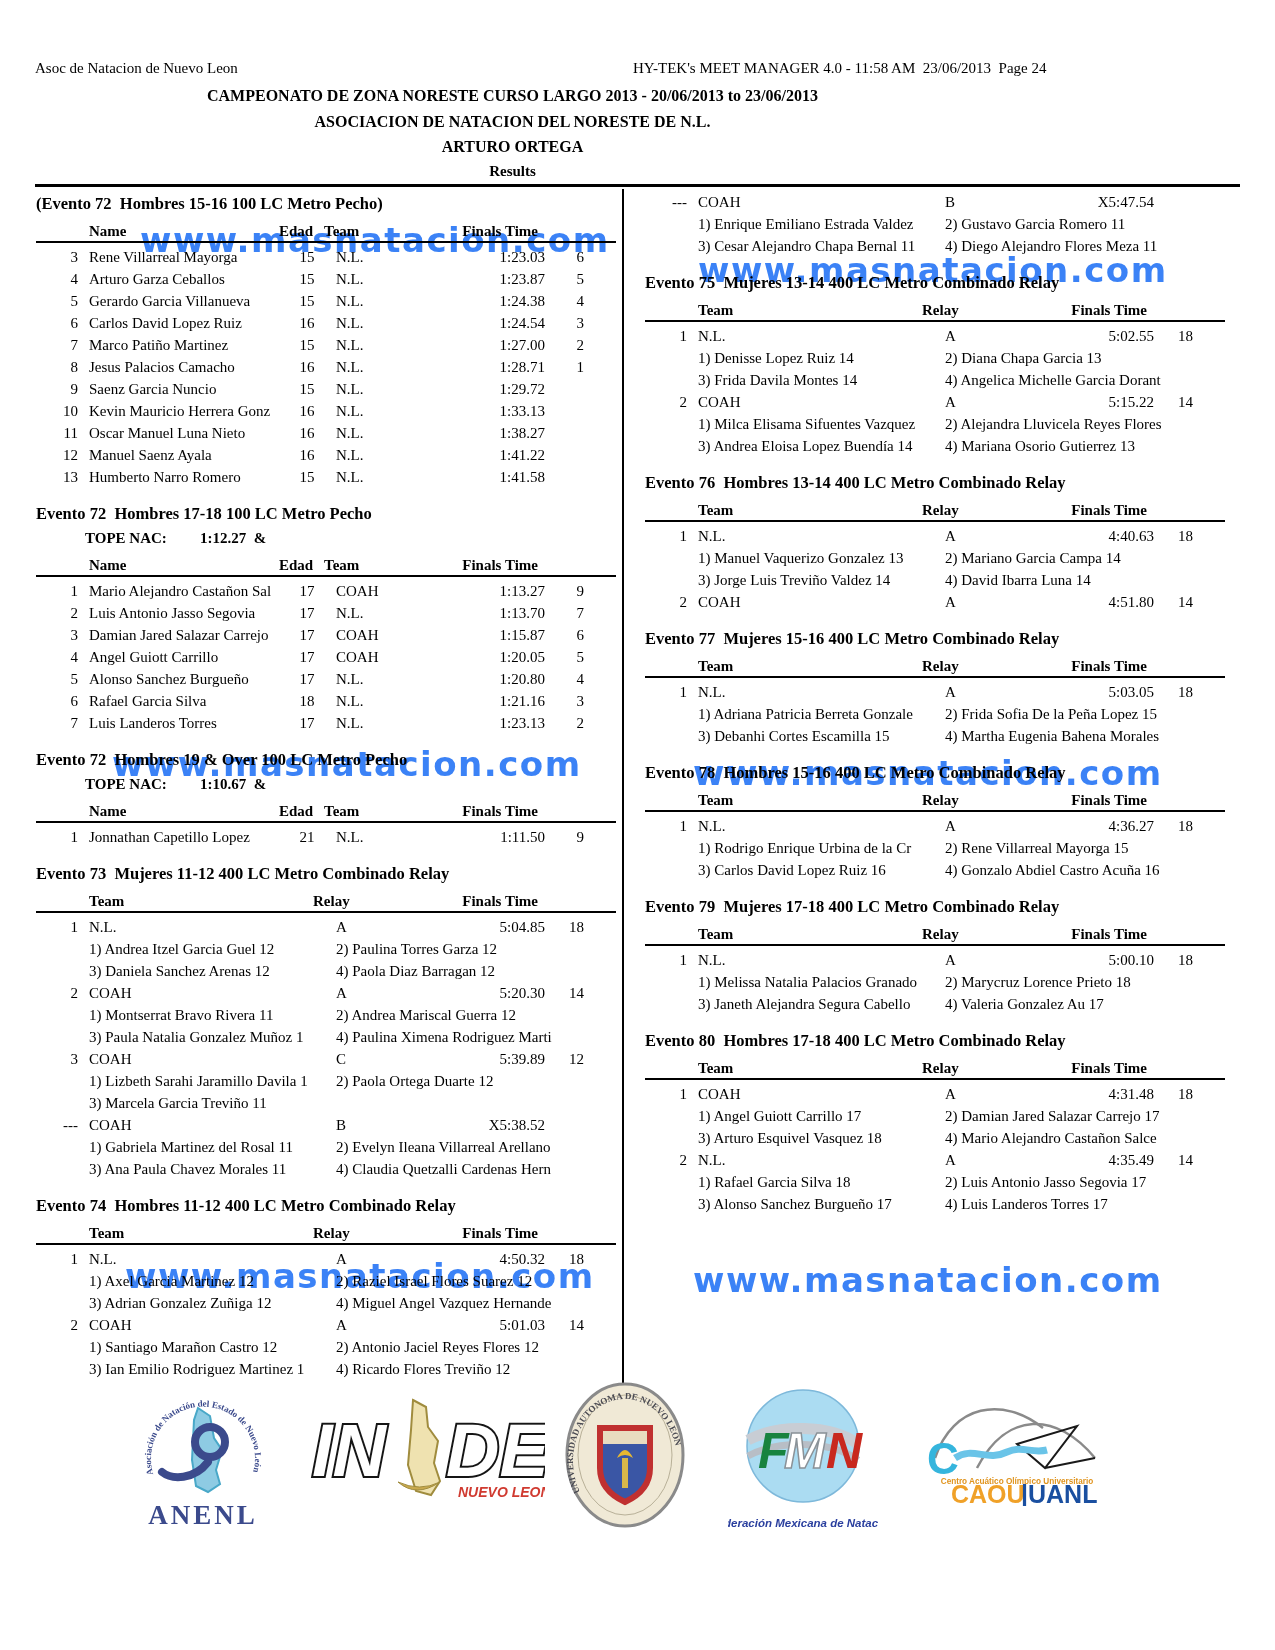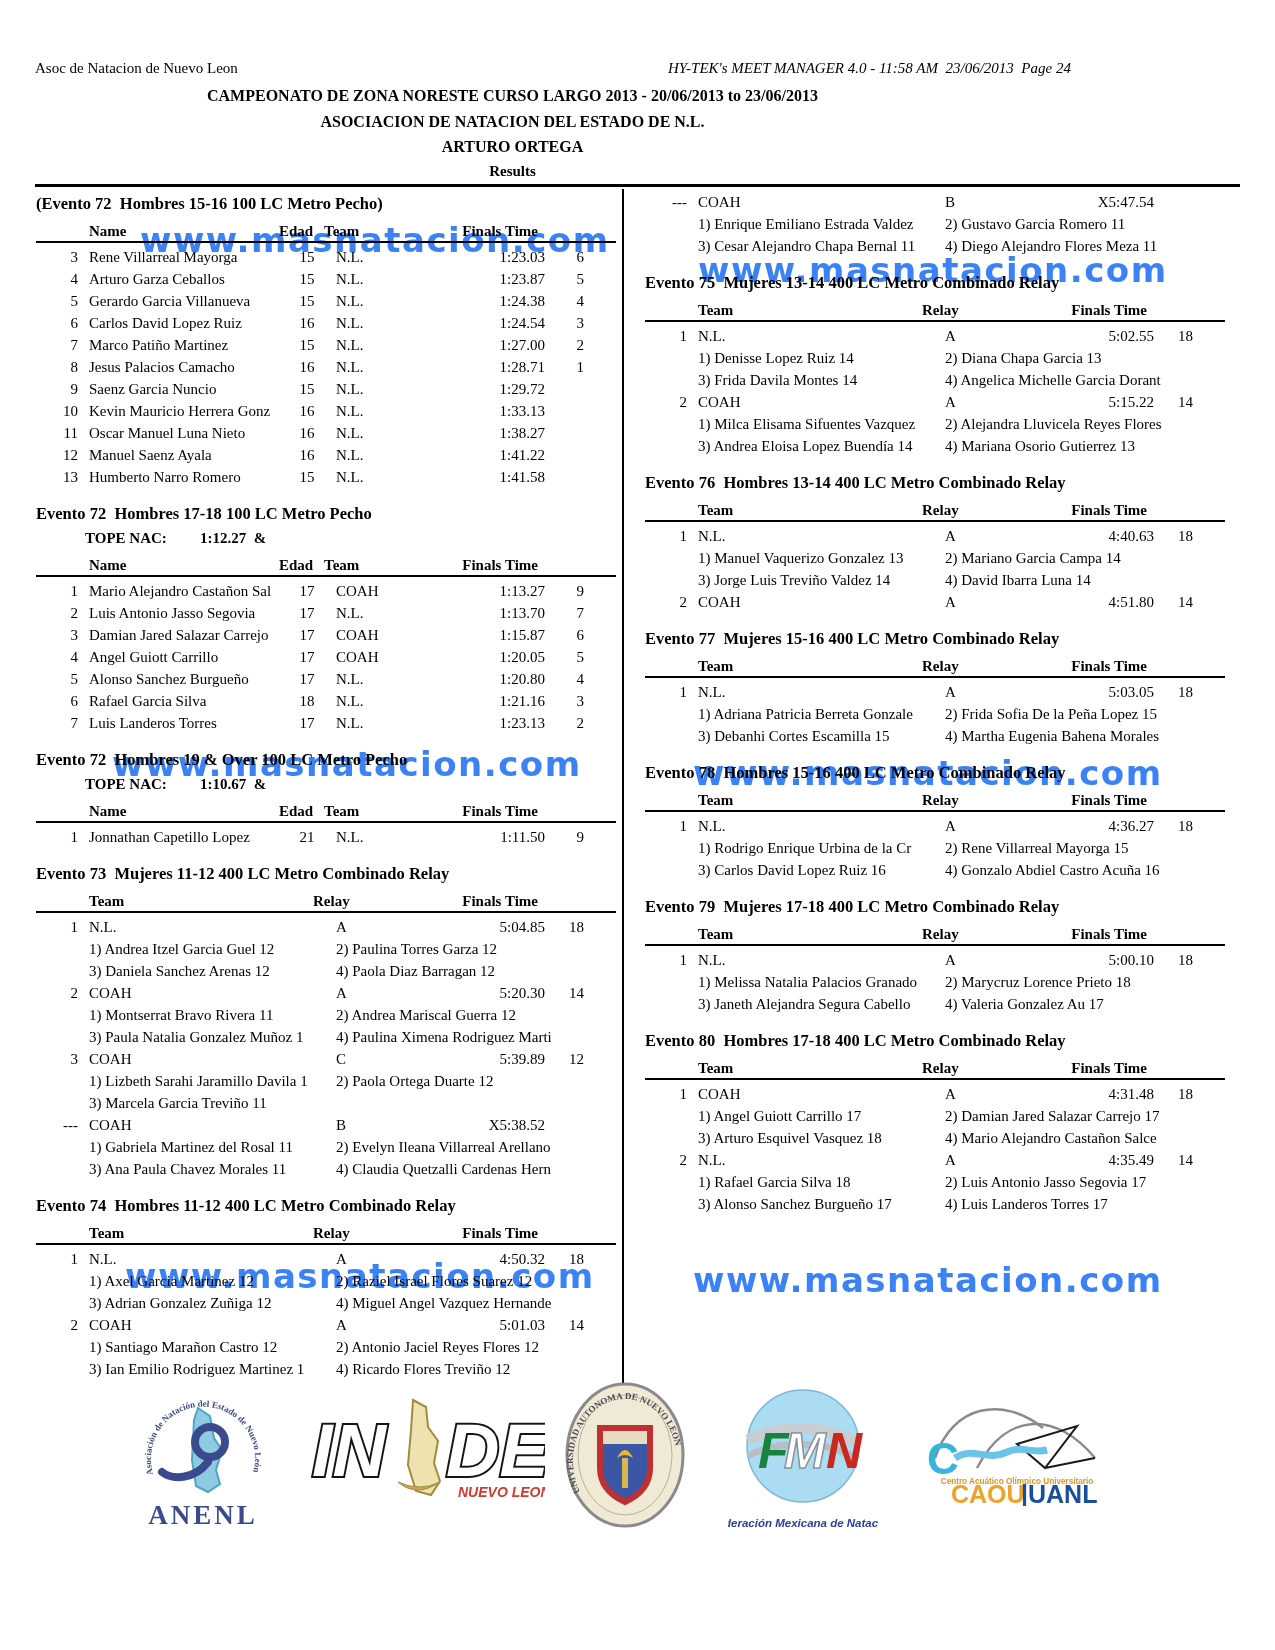"HY-TEK's MEET MANAGER 4.0 -" .hdr-right { font-style: italic -> none; left: 668px -> 633px }
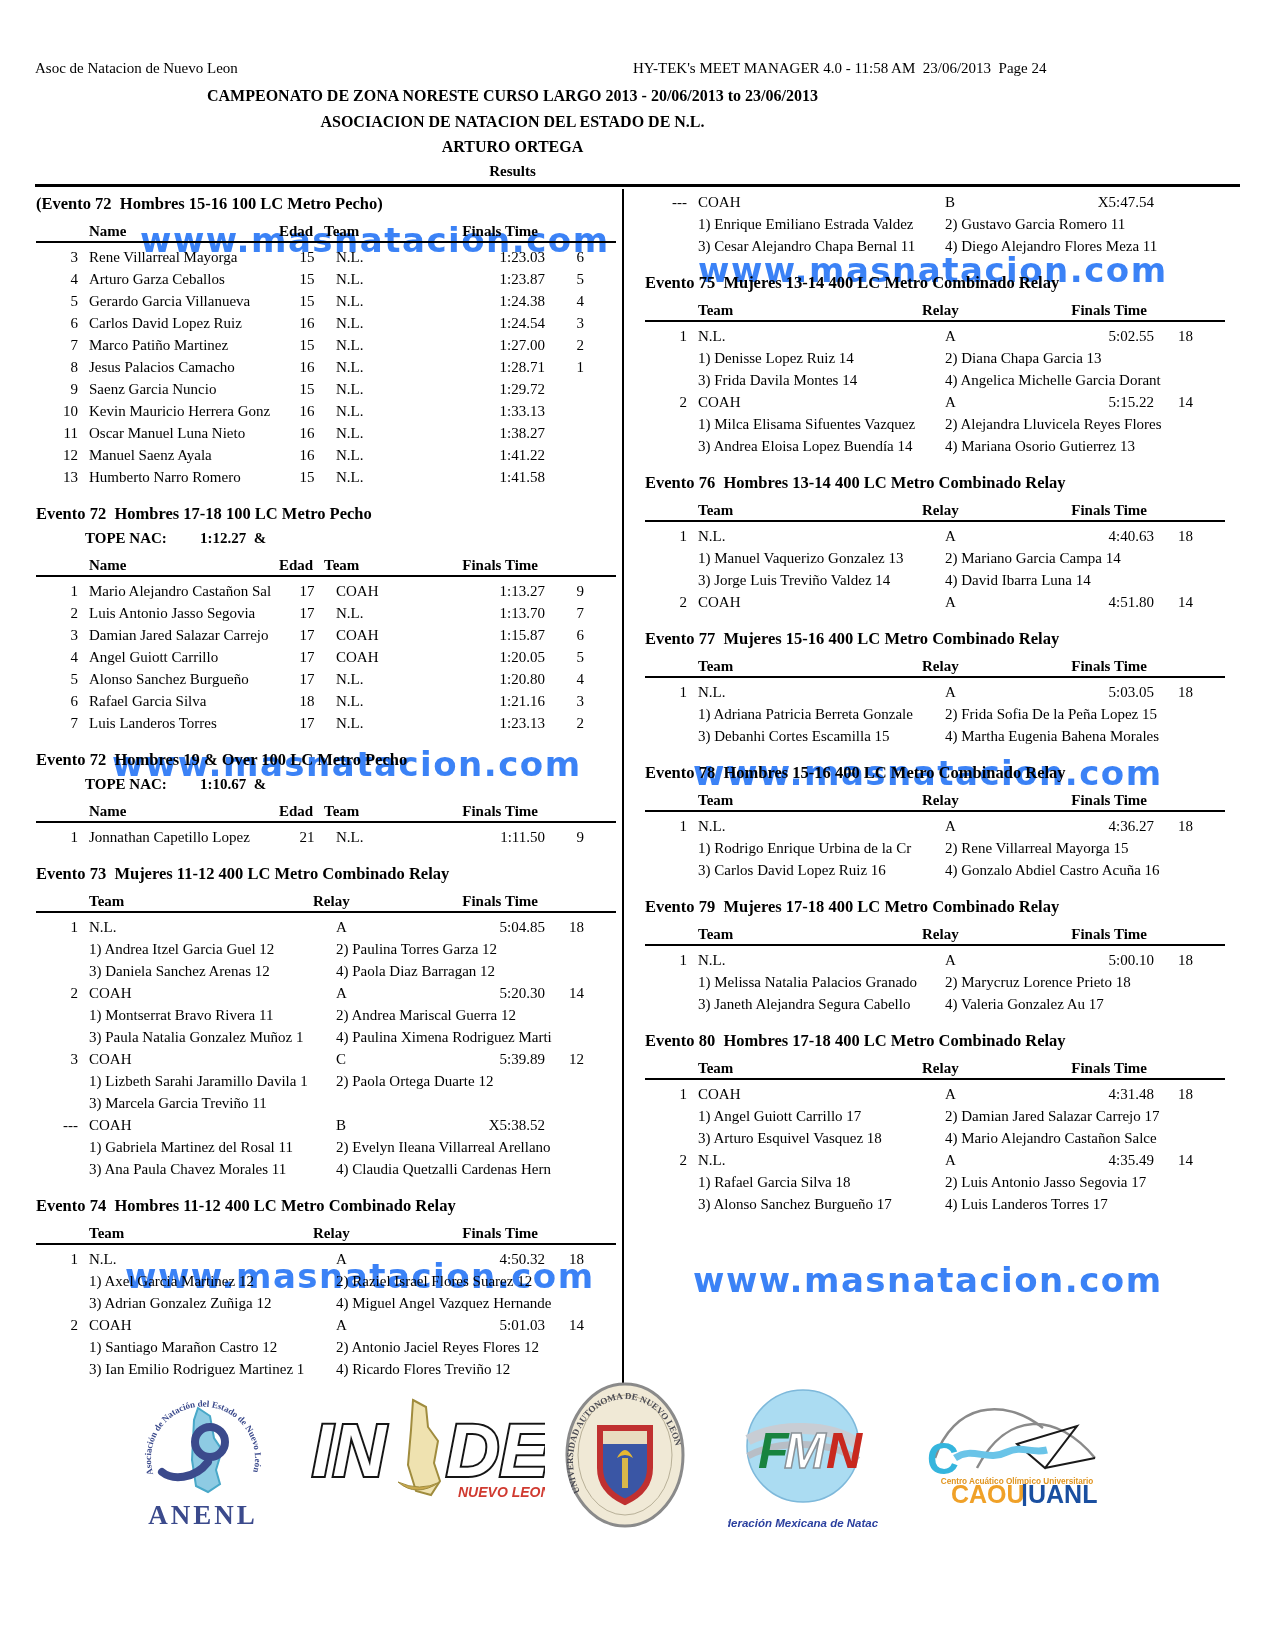"ASOCIACION DE NATACION DEL ESTADO" div.abs { text: ESTADO -> NORESTE }
